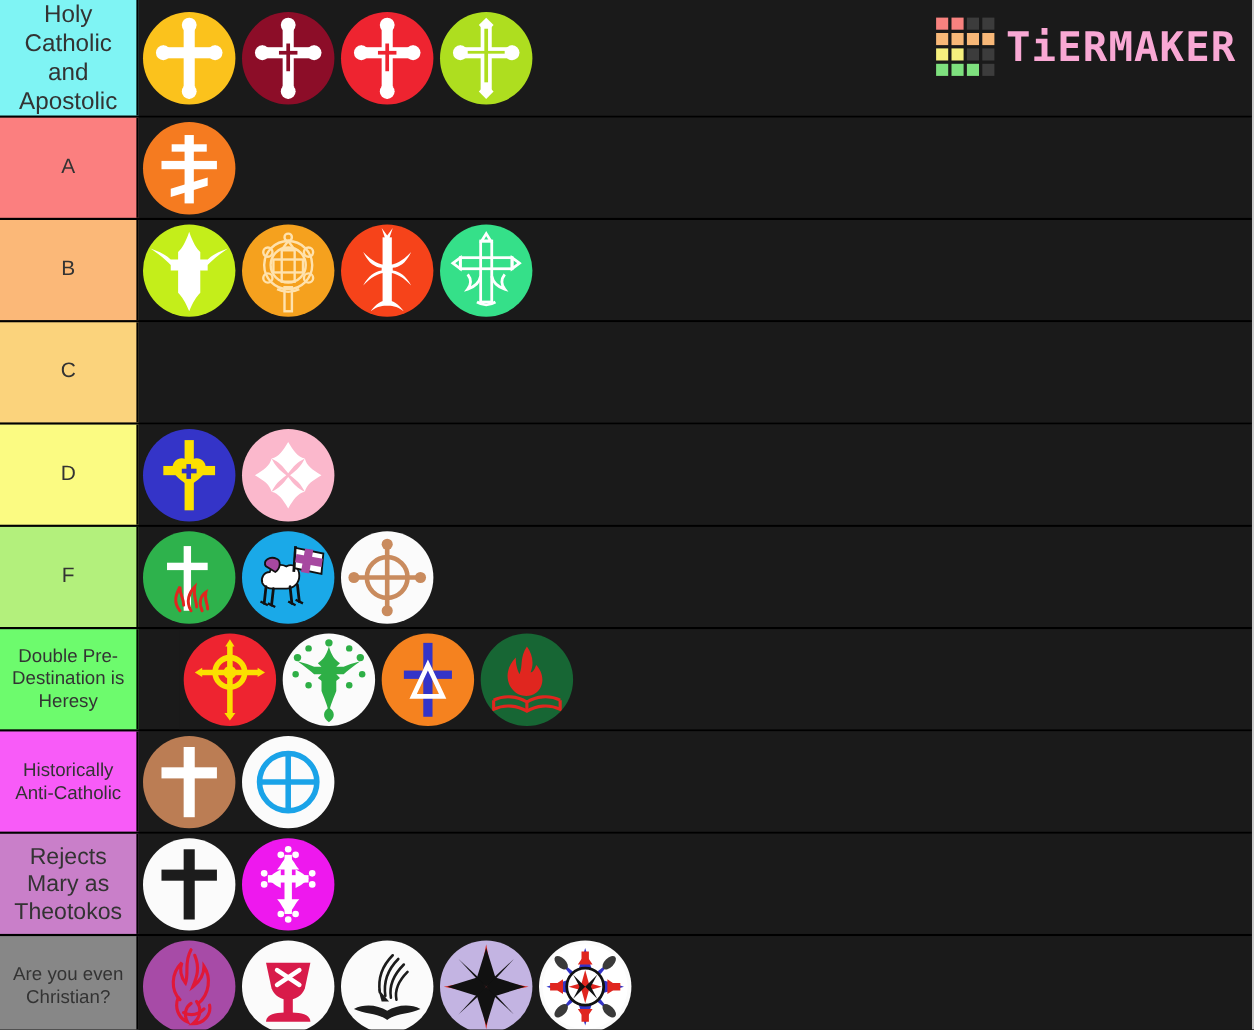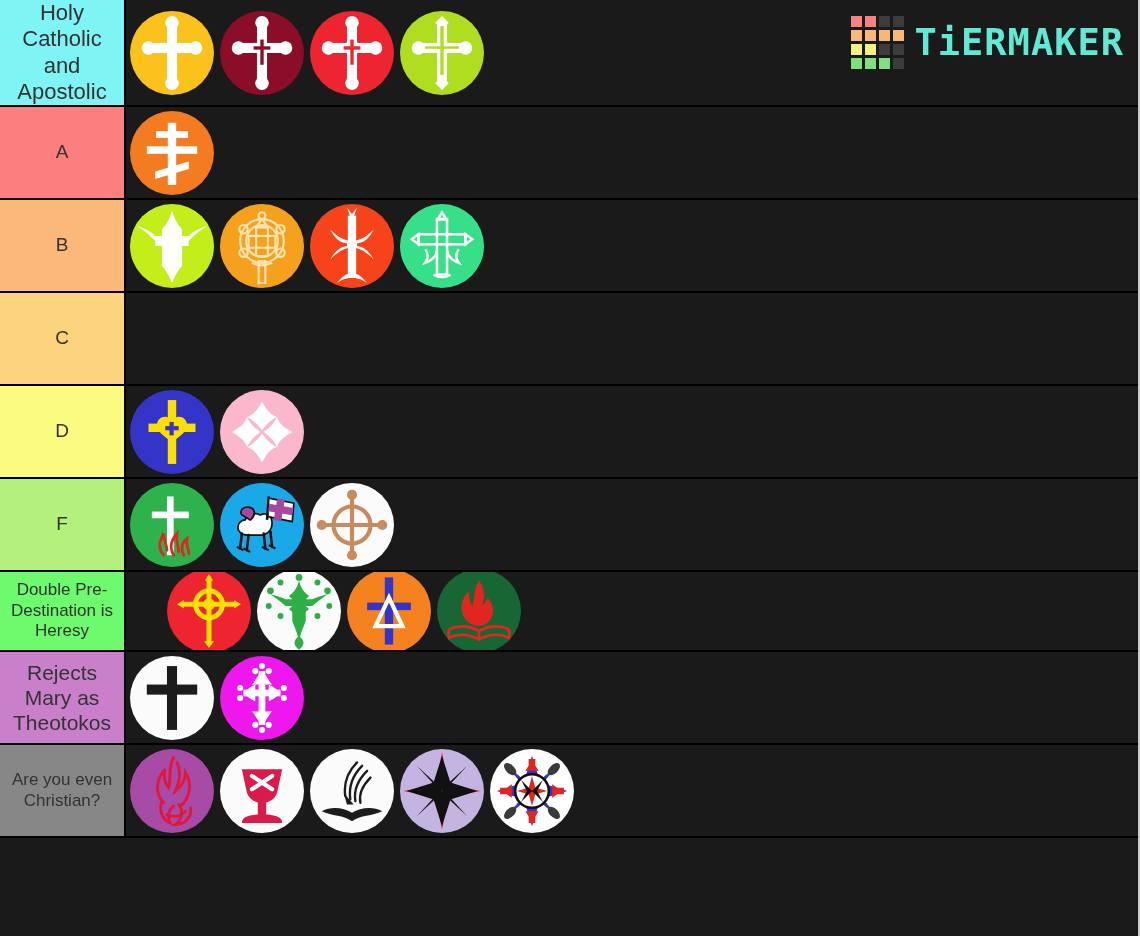"TiERMAKER" #wm-text { color: #5eead4 -> #f9a8d4 }
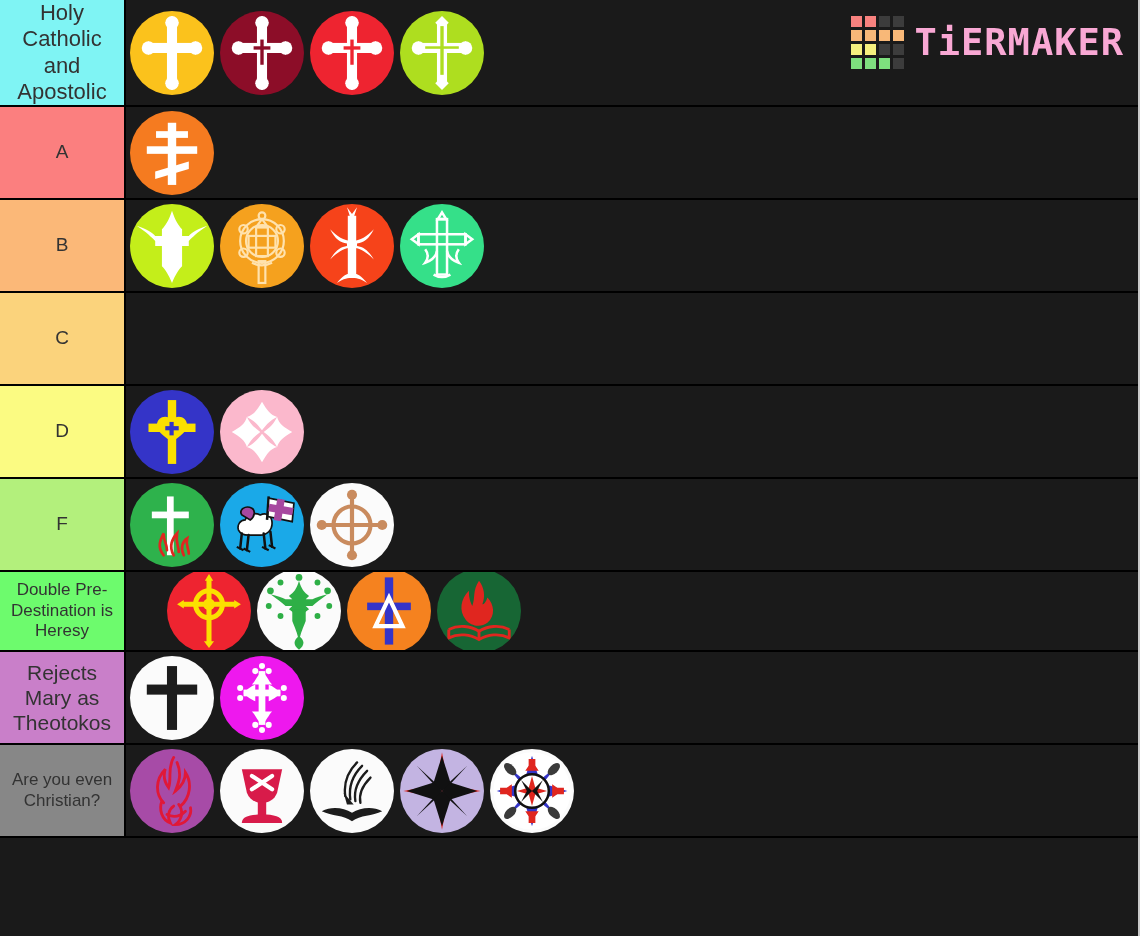"Double Pre-Destination is Heresy" div.tier-row { height: 80px -> 93px }
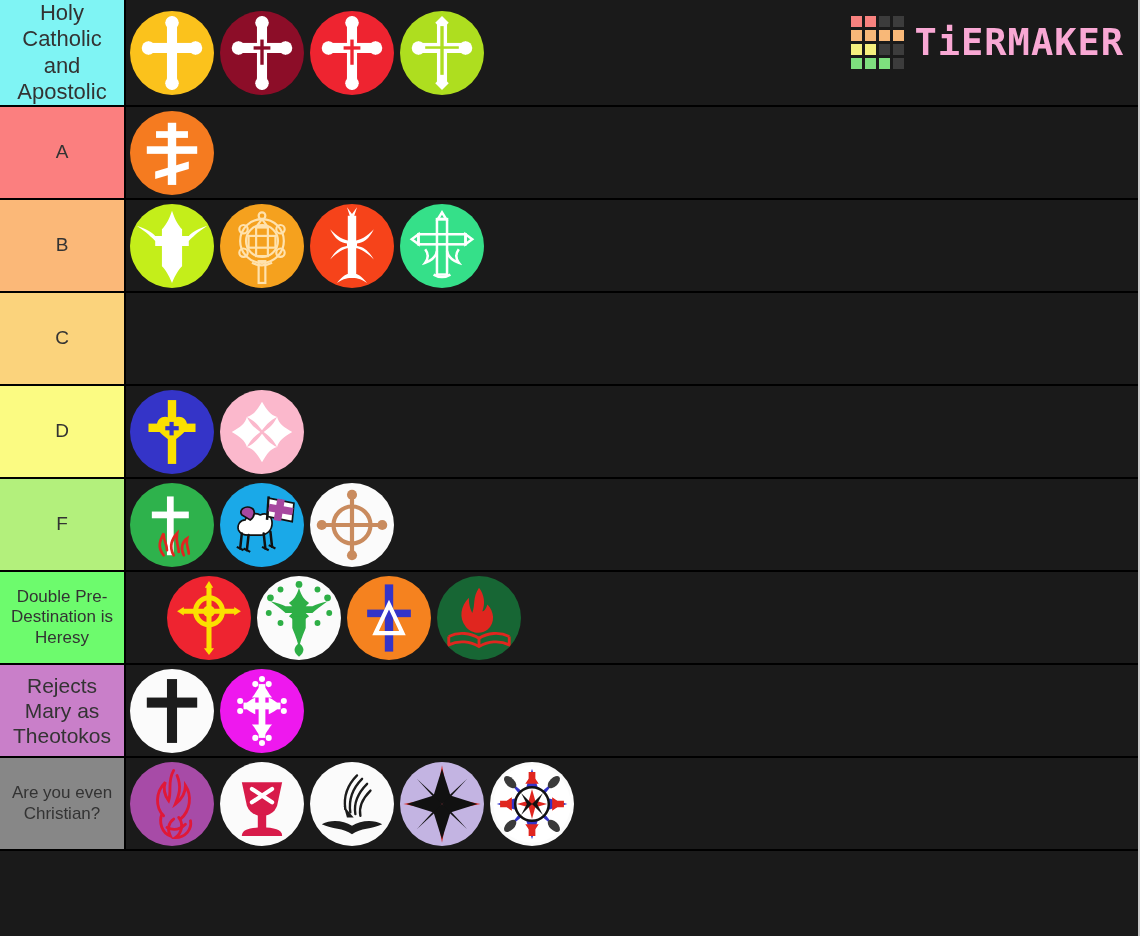"Historically Anti-Catholic" div.tier-row { html: none -> <div> <div>Historically Anti-Catholic</div> <div> <div> <svg> <g> <rect></rect> <rect></rect> </g> </svg> </div> <div> <svg> <g> <circle></circle> <line></line> <line></line> </g> </svg> </div> </div> </div> }
